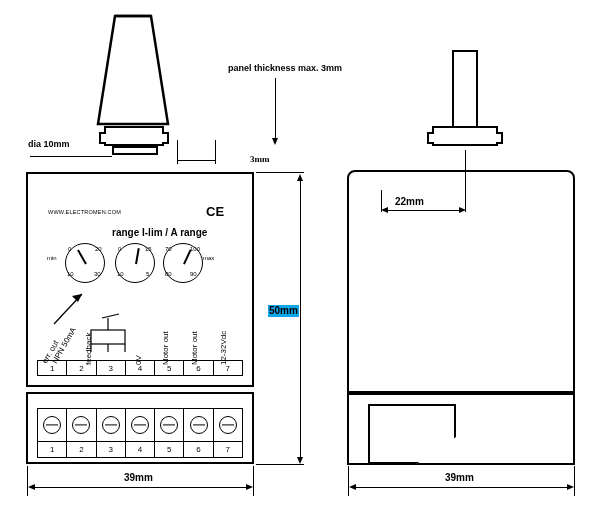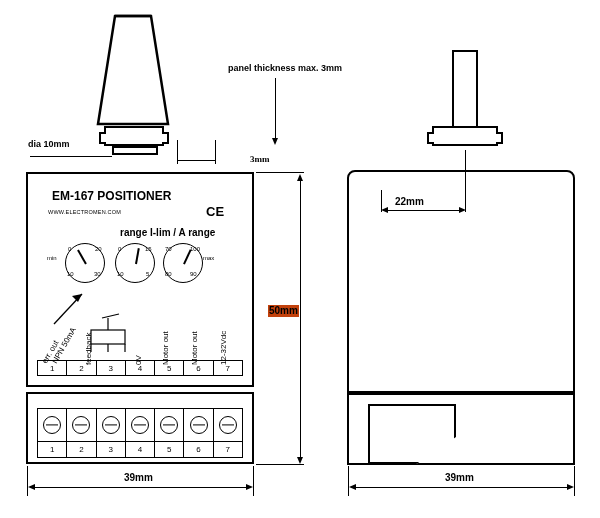"EM-167 POSITIONER" div.lbl { html: <div>EM-167 POSITIONER</div> -> none }
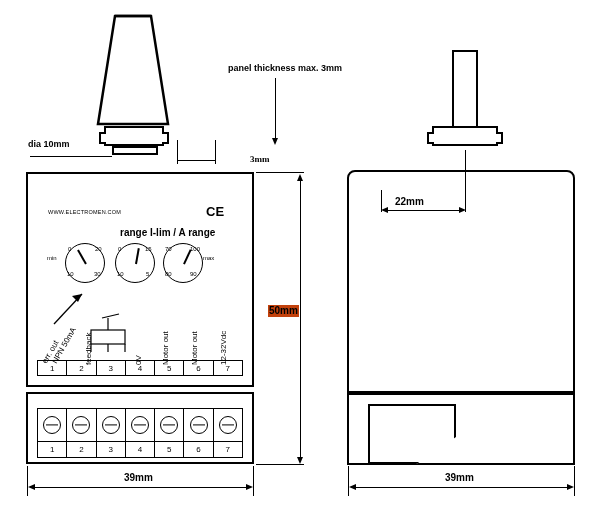"range I-lim / A range" div.lbl { left: 96px -> 88px }
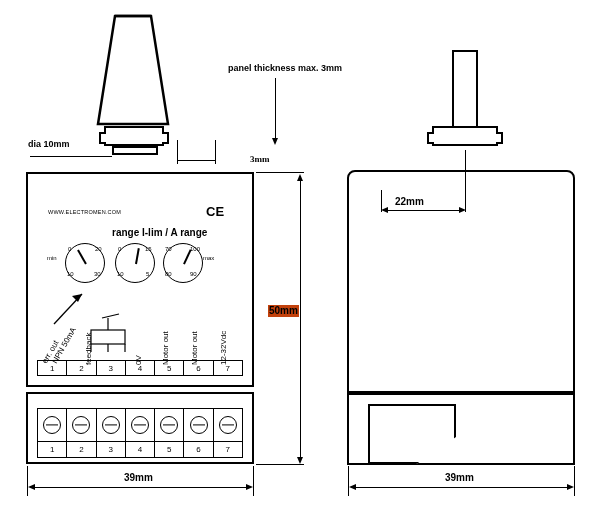"50mm" div.lbl { background: #c2410c -> #0ea5e9 }
